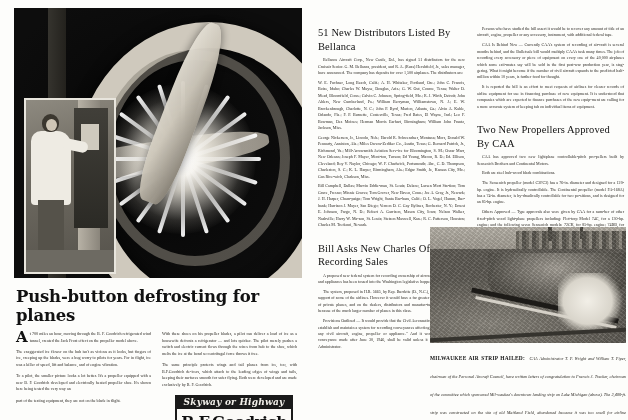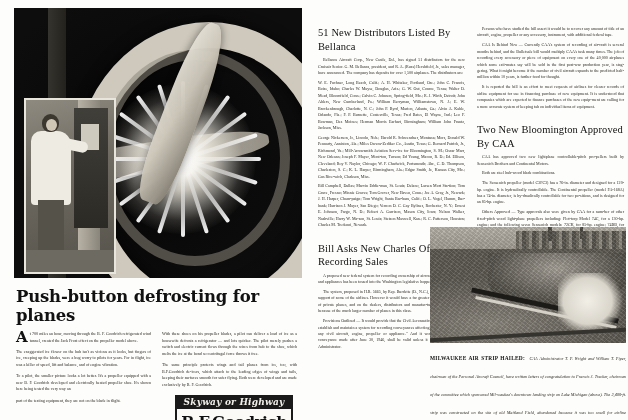"Two New Bloomington Approved By" h2.art { text: Bloomington -> Propellers }
